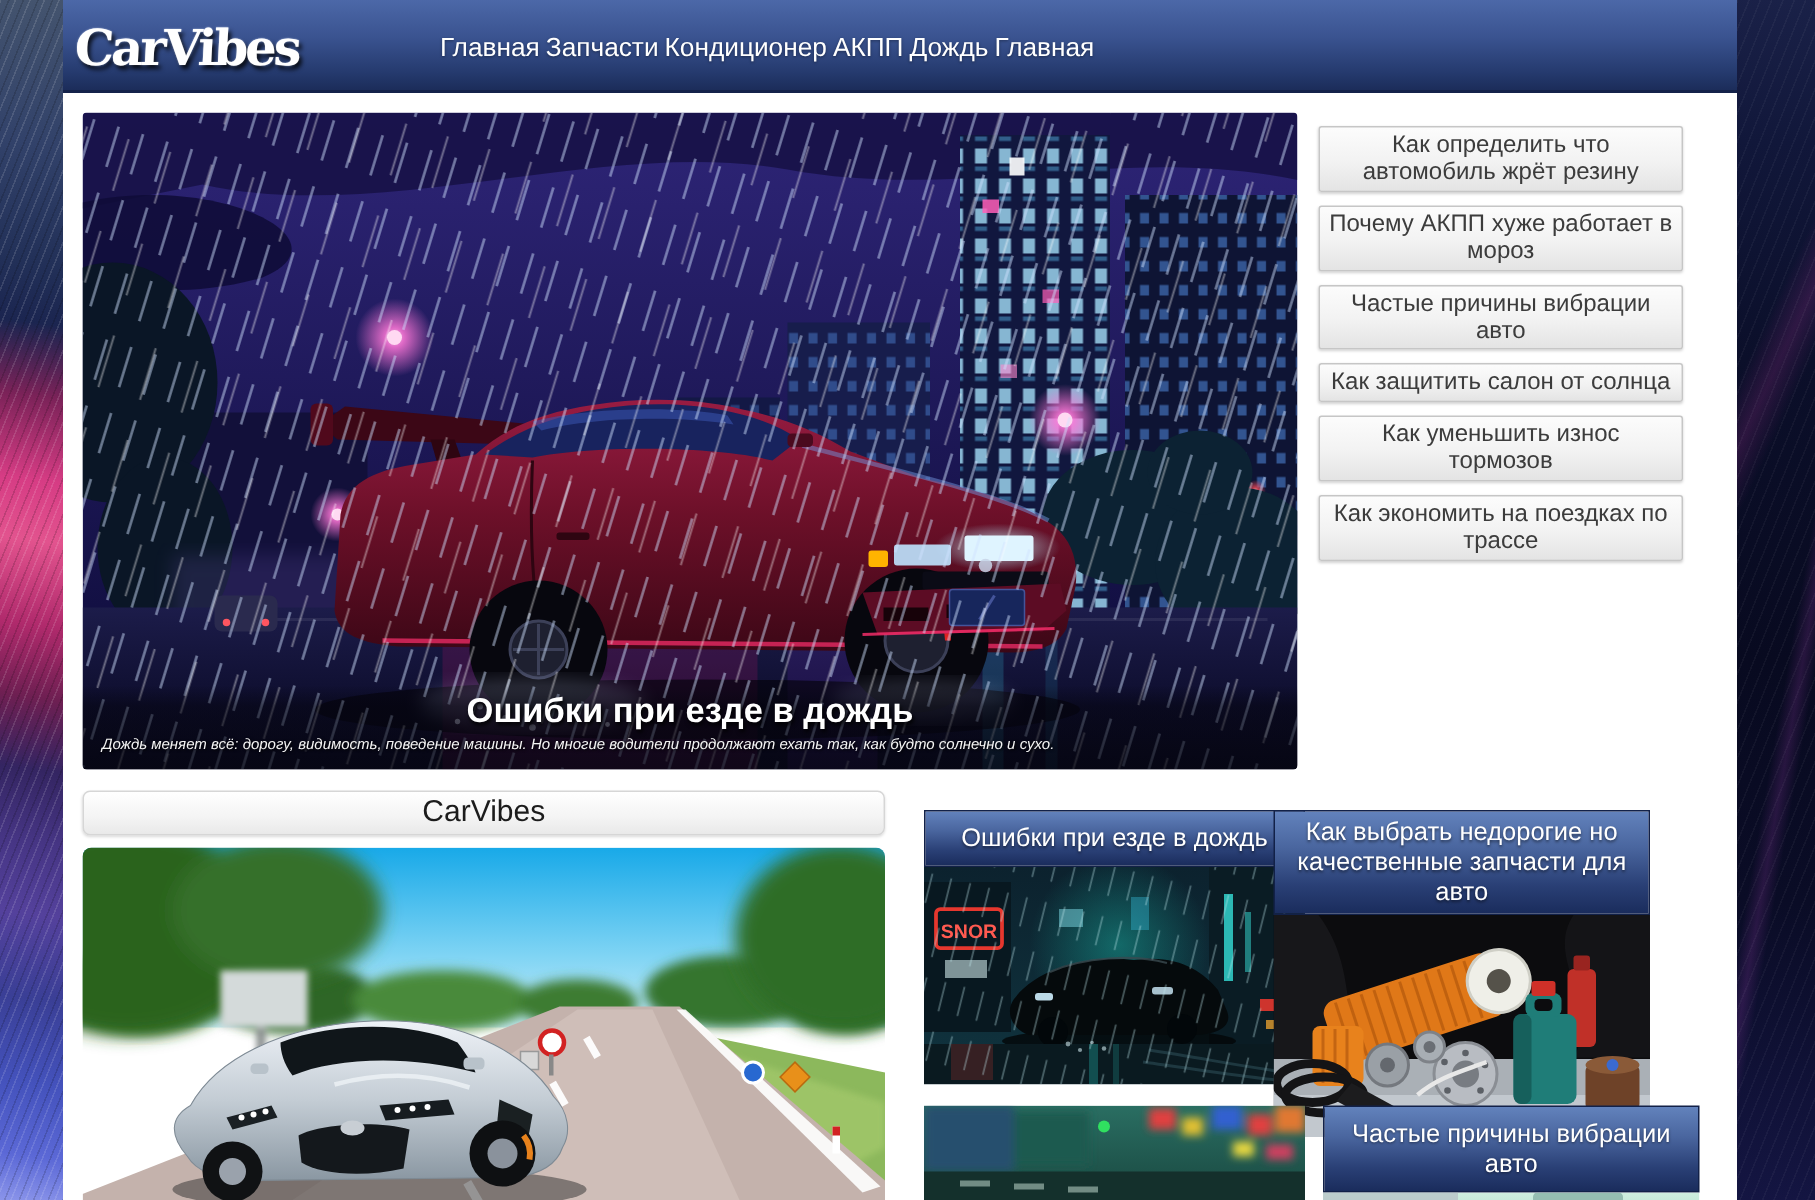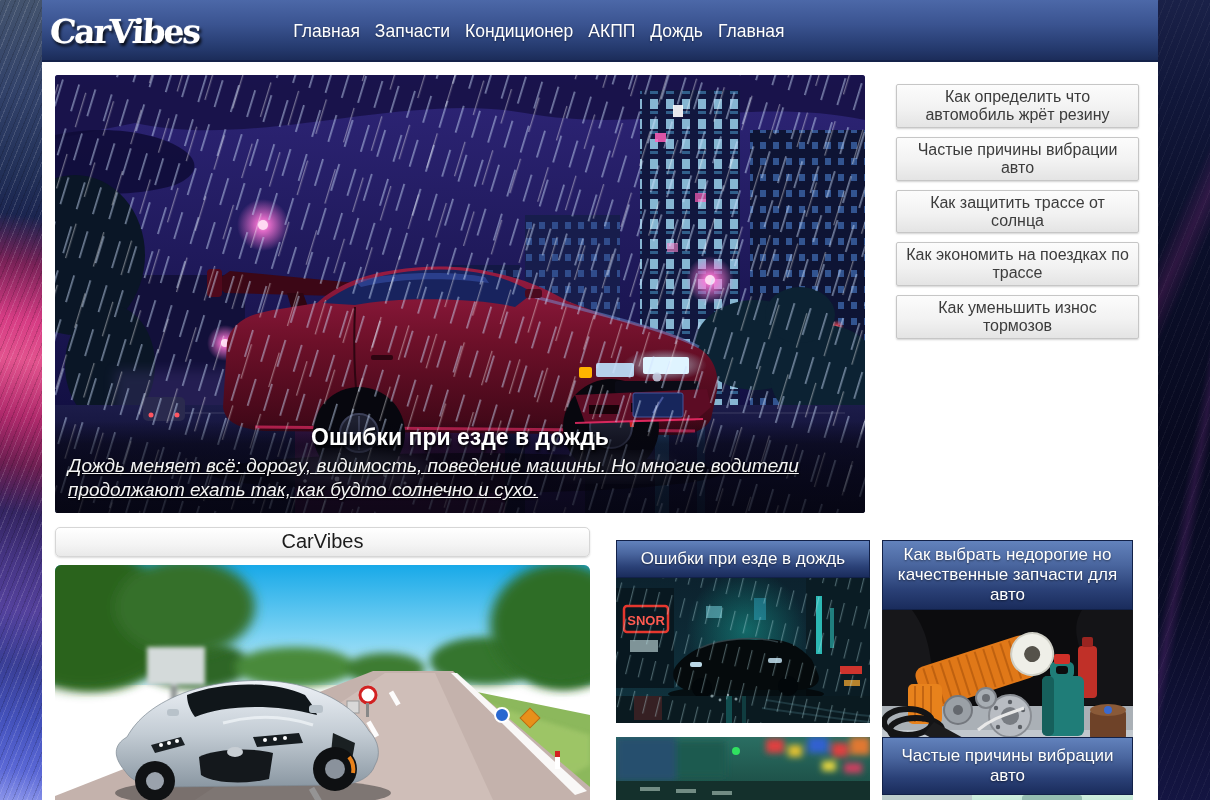"Главная" .nav-links { gap: 15px -> 4px }
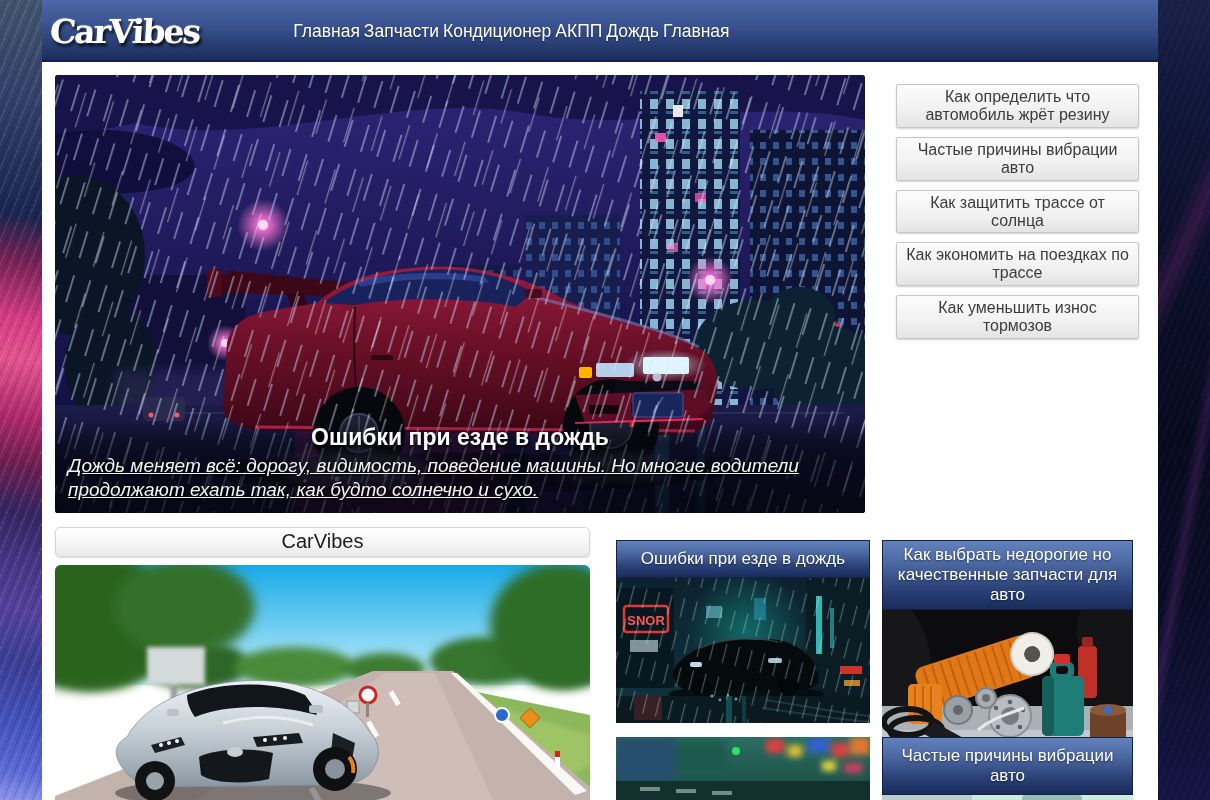"Как определить что автомобиль жрёт" .sidebar { left: 837px -> 820px }
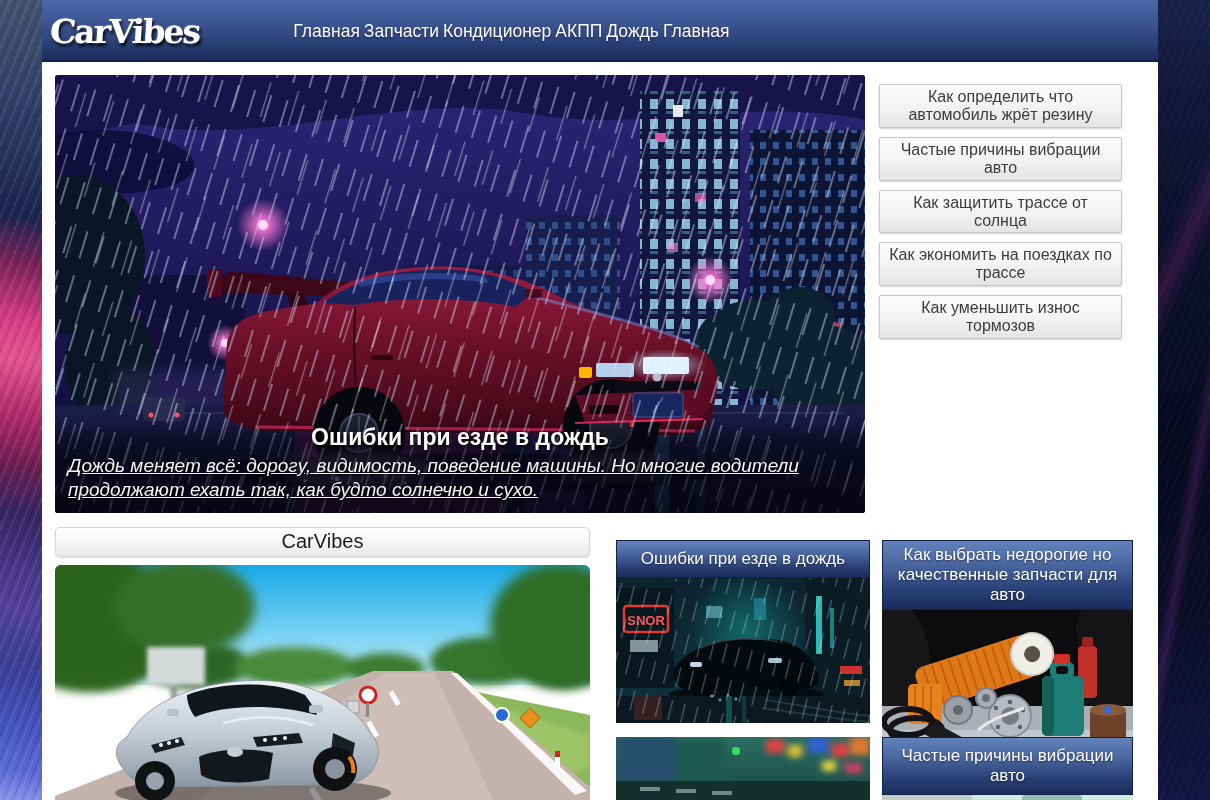"Почему АКПП хуже работает в" a.side-btn { html: none -> <a>Почему АКПП хуже работает в мороз</a> }
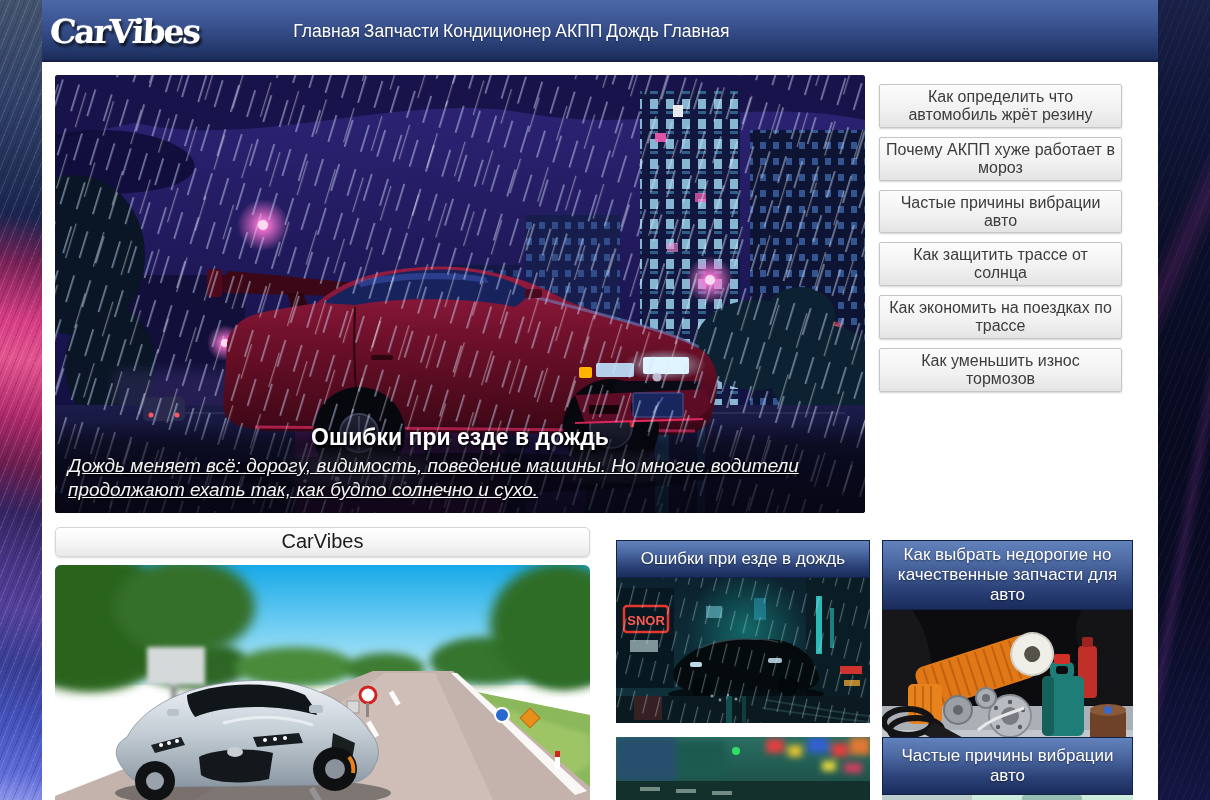"Как защитить трассе от солнца" a.side-btn { text: трассе -> салон }
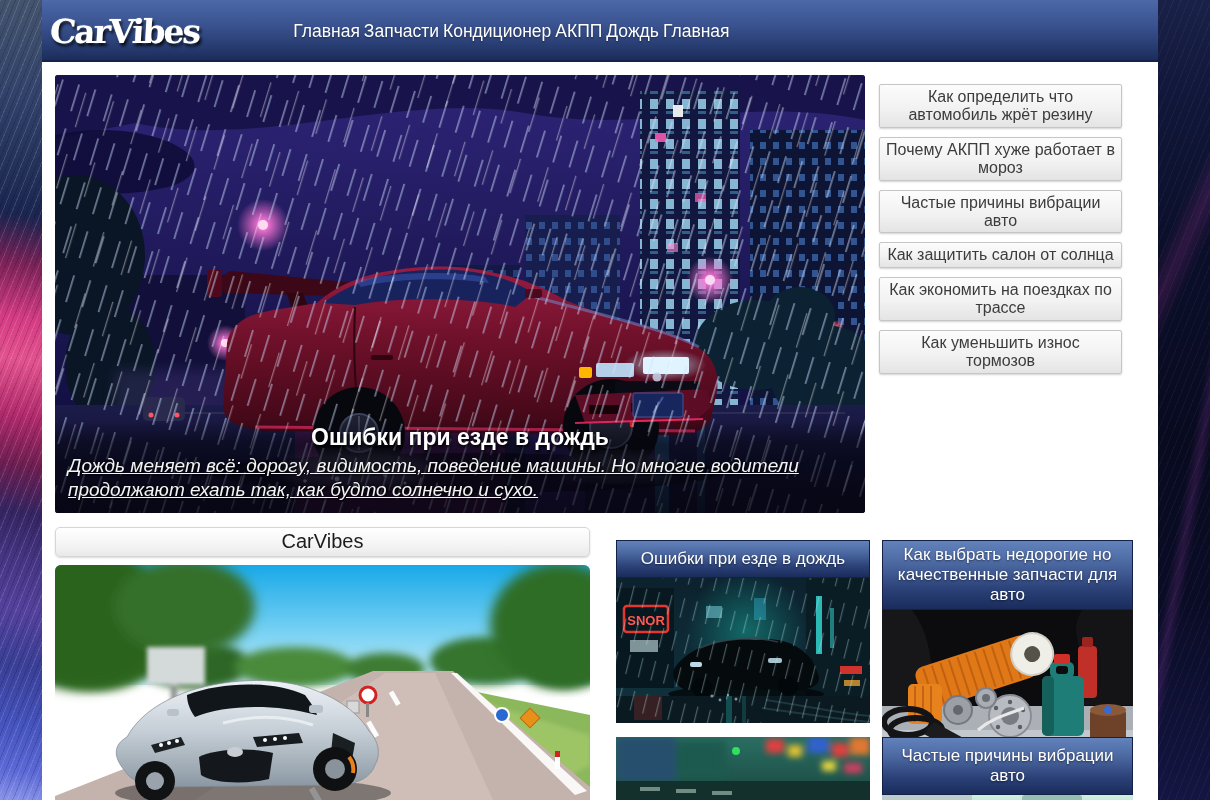"Как экономить на поездках по" a.side-btn { order: before "Как уменьшить износ тормозов" -> after "Как уменьшить износ тормозов" }
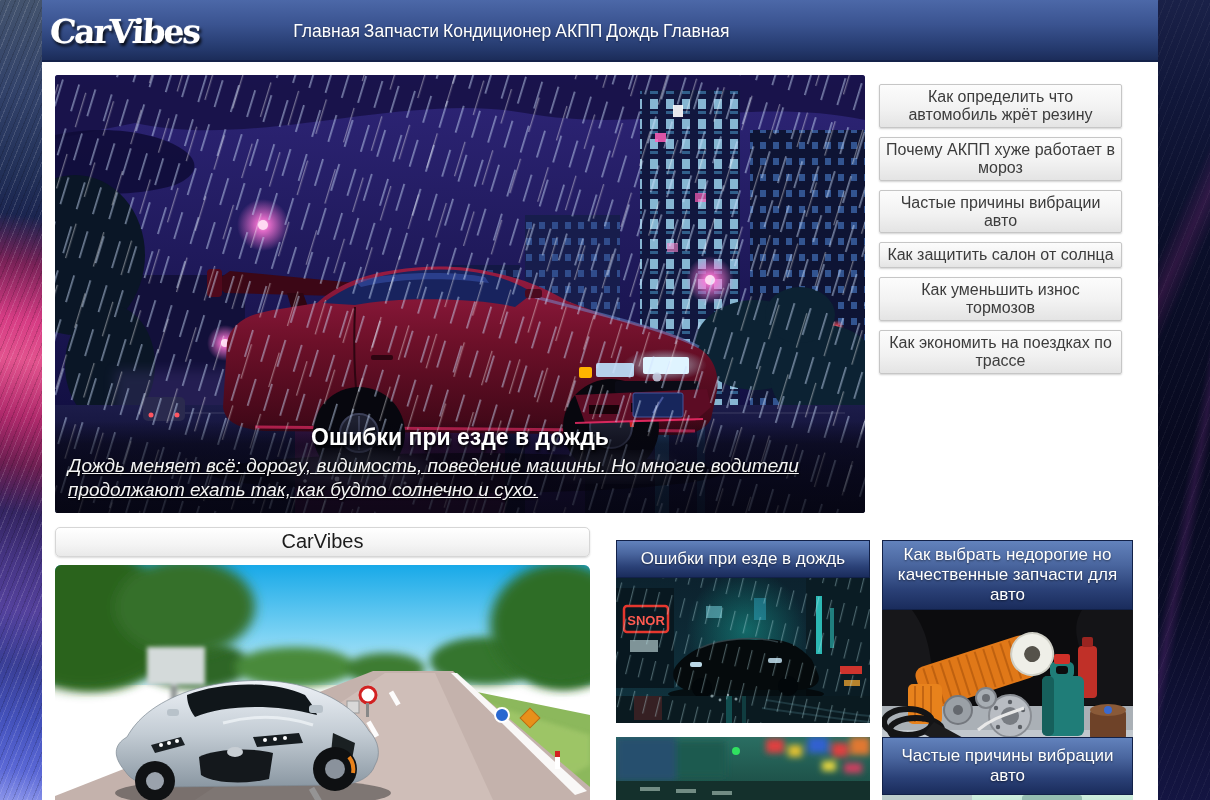"Дождь меняет всё: дорогу, видимость," .hero-subtitle { font-size: 19px -> 10px; text-decoration: underline -> none }
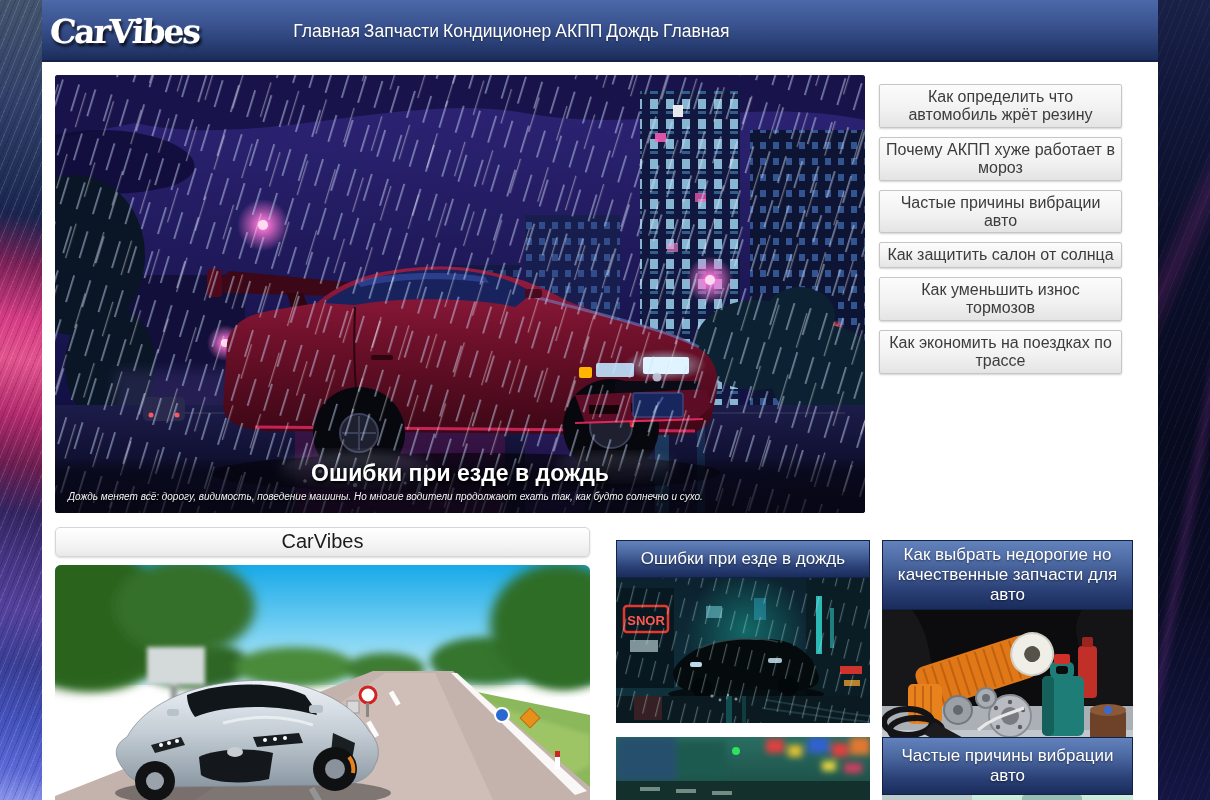"Как выбрать недорогие но качественные" .card-right-1 { left: 840px -> 807px }
